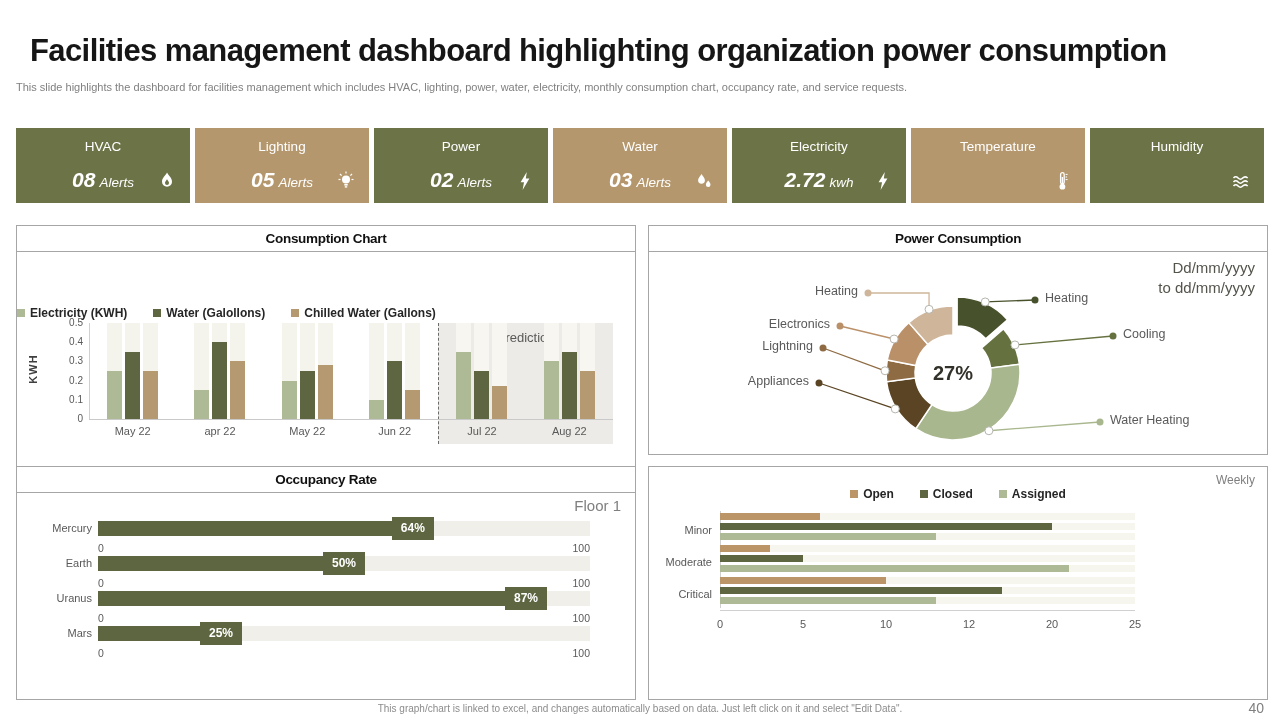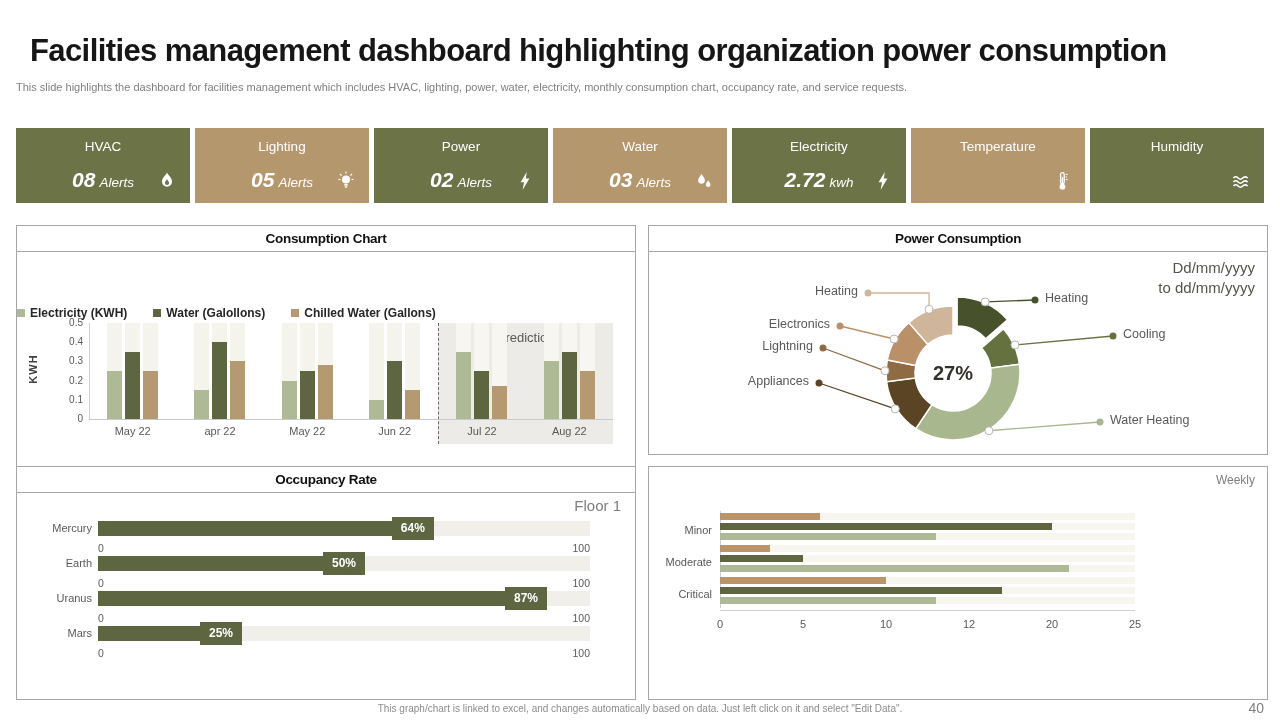"Open" div { html: none -> <div> <div> <div></div> <div>Open</div> </div> <div> <div></div> <div>Closed</div> </div> <div> <div></div> <div>Assigned</div> </div> </div> }
